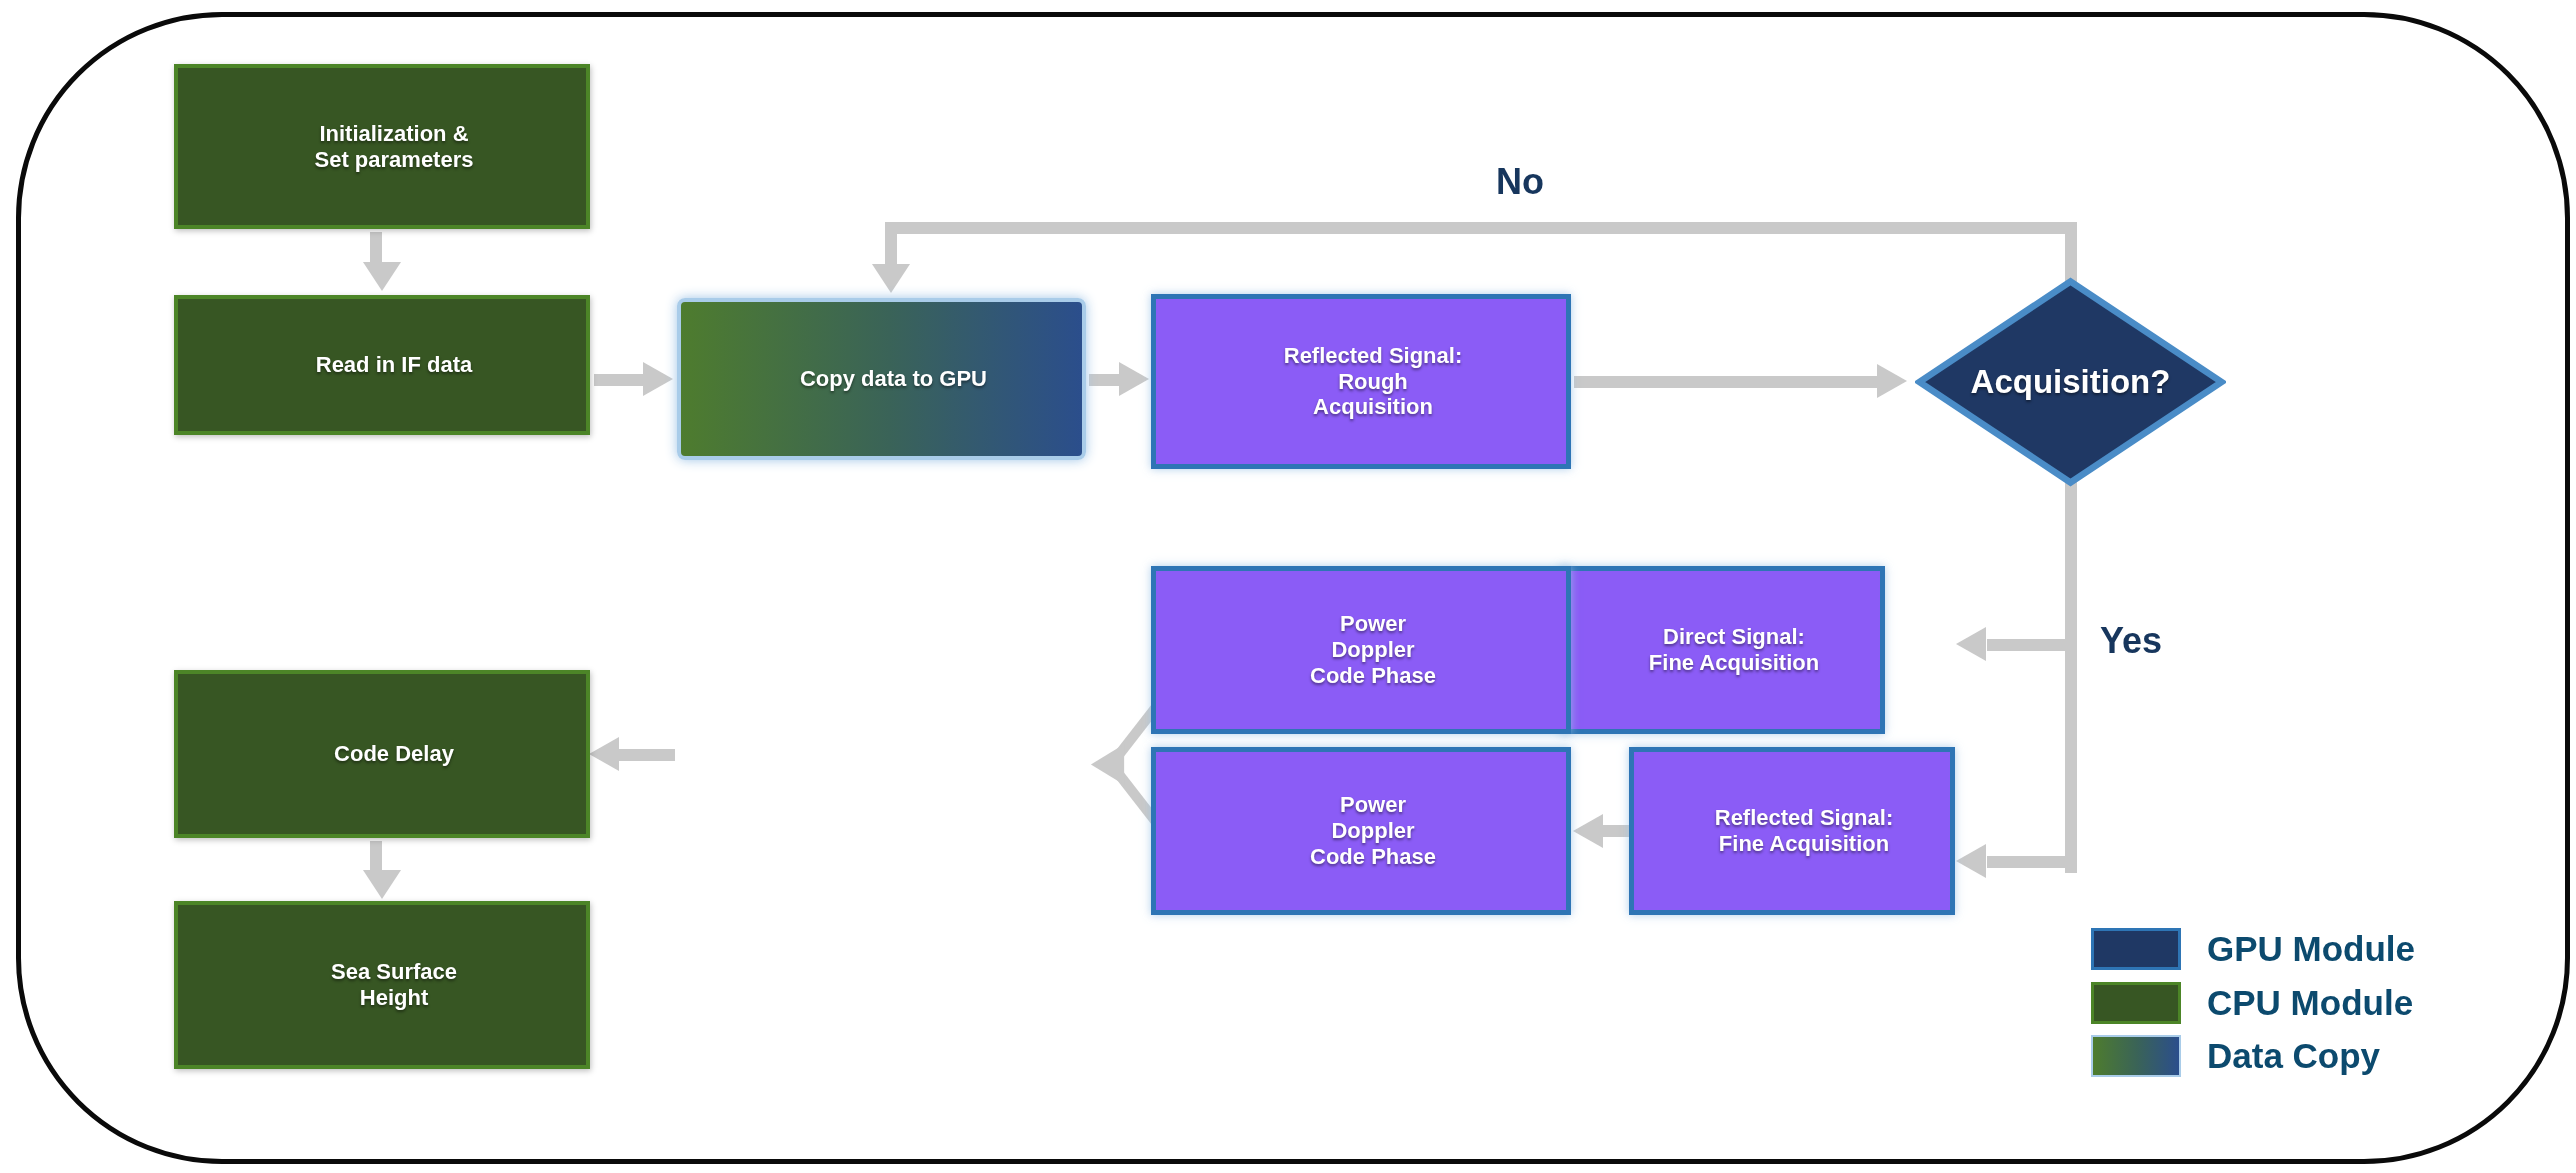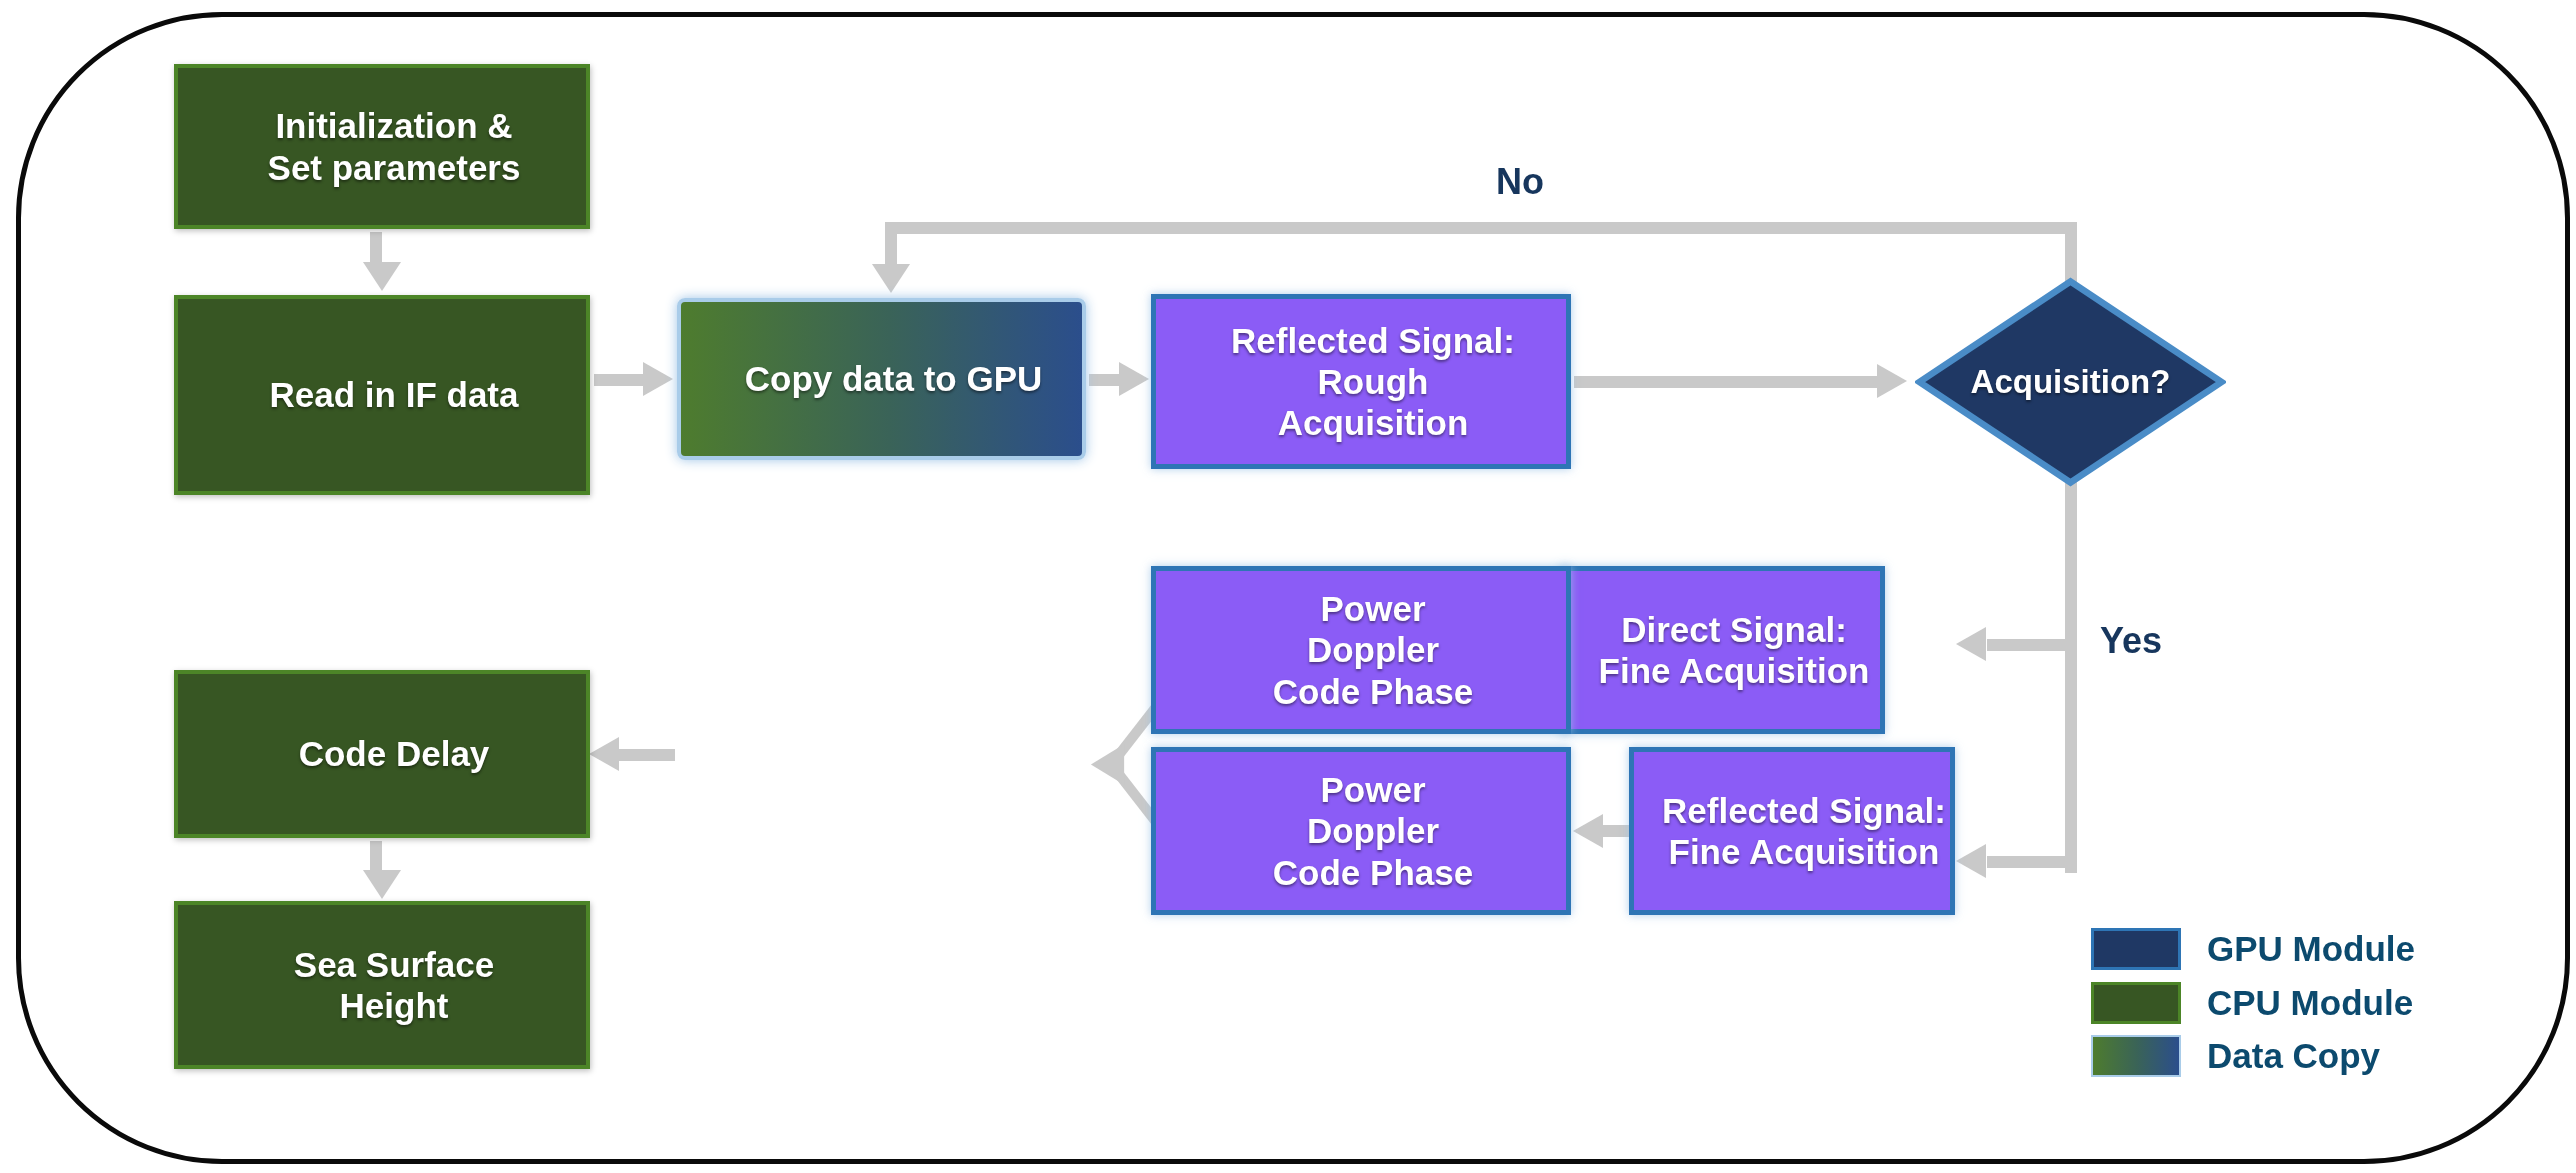"Initialization &" .node { font-size: 35px -> 22px }
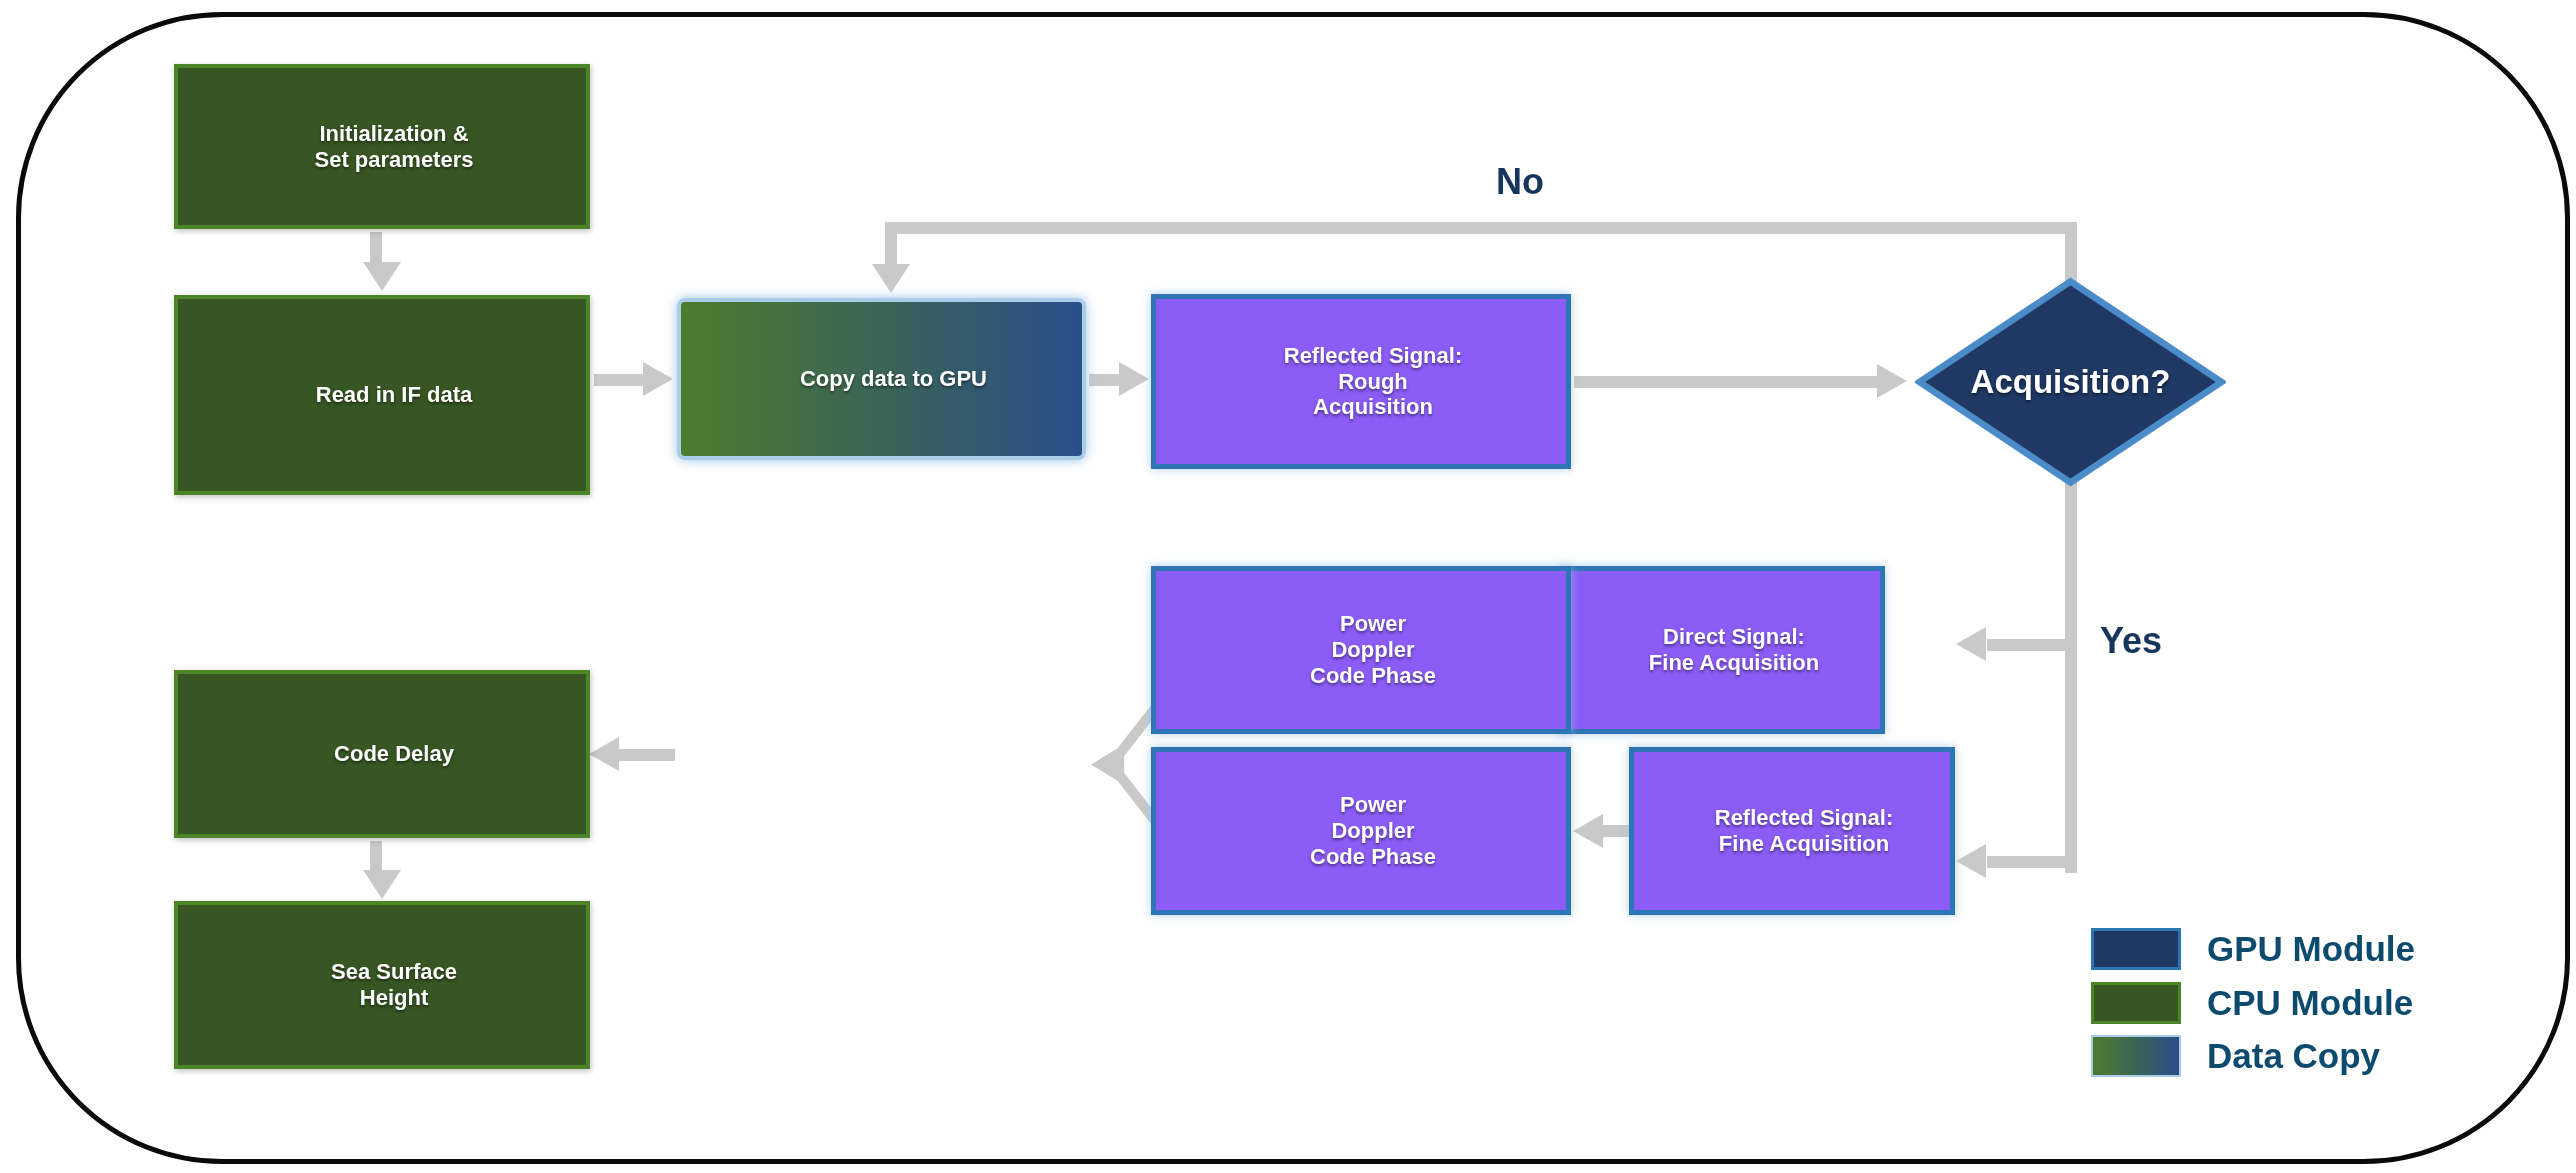"Read in IF data" div.node { height: 200px -> 140px }
